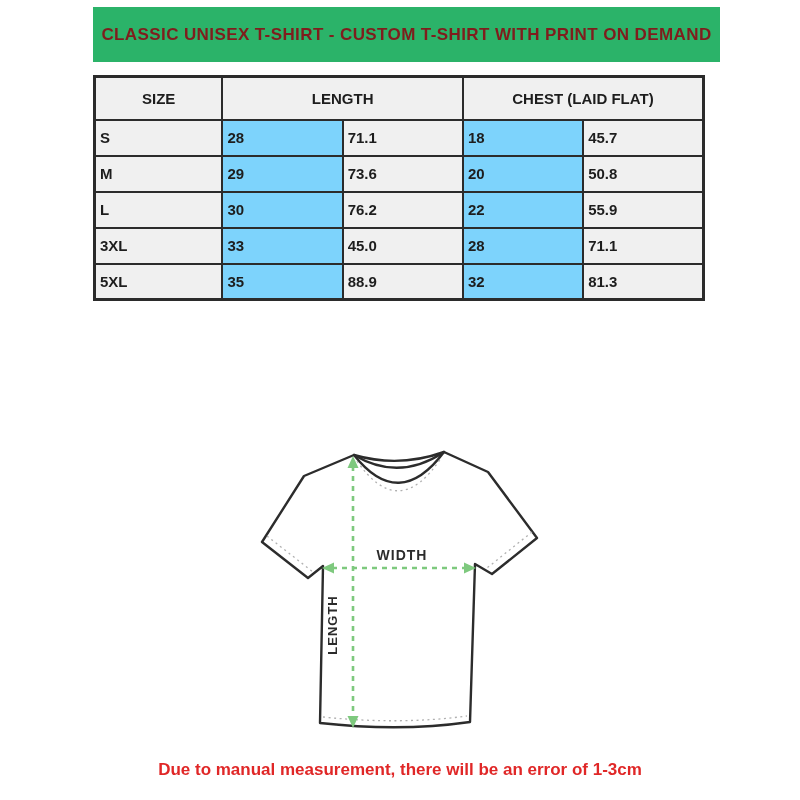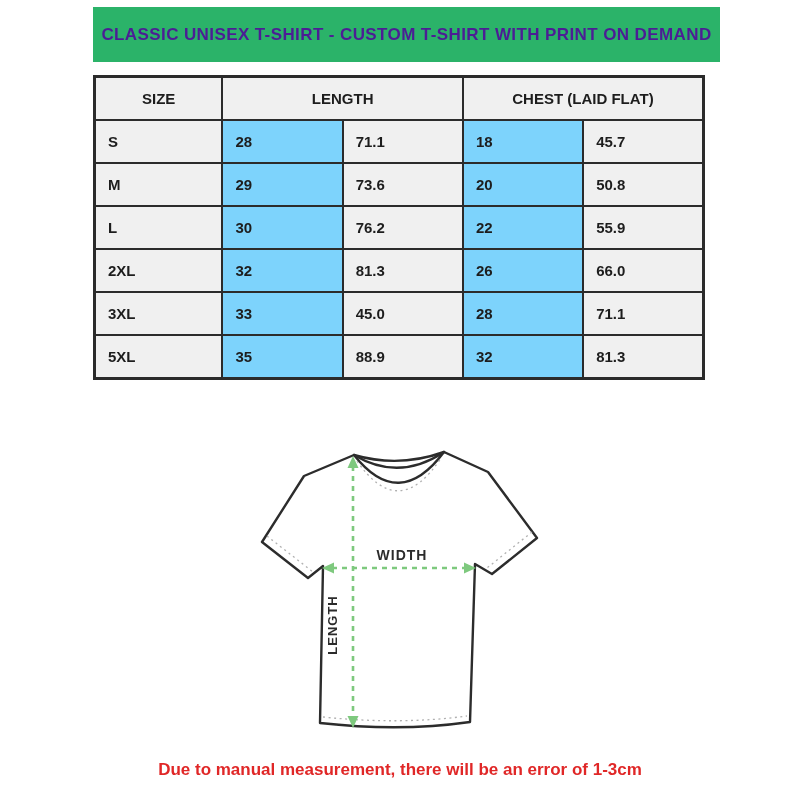"CLASSIC UNISEX T-SHIRT - CUSTOM" .banner span { color: #4c1d95 -> #7f1d1d }
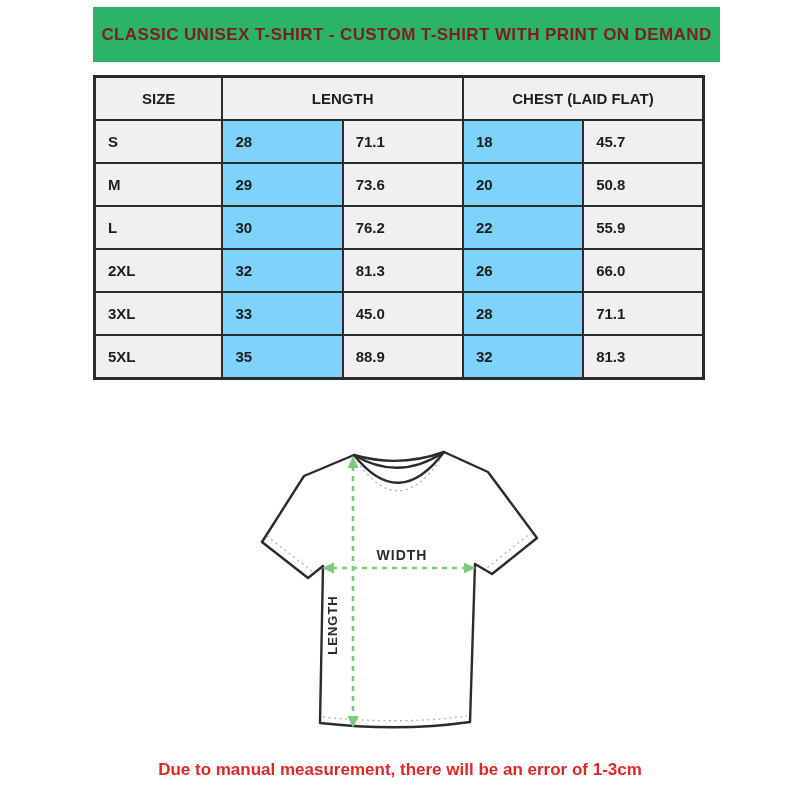"SIZE" table.size-chart th, table.size-chart td { padding: 12px -> 4px }
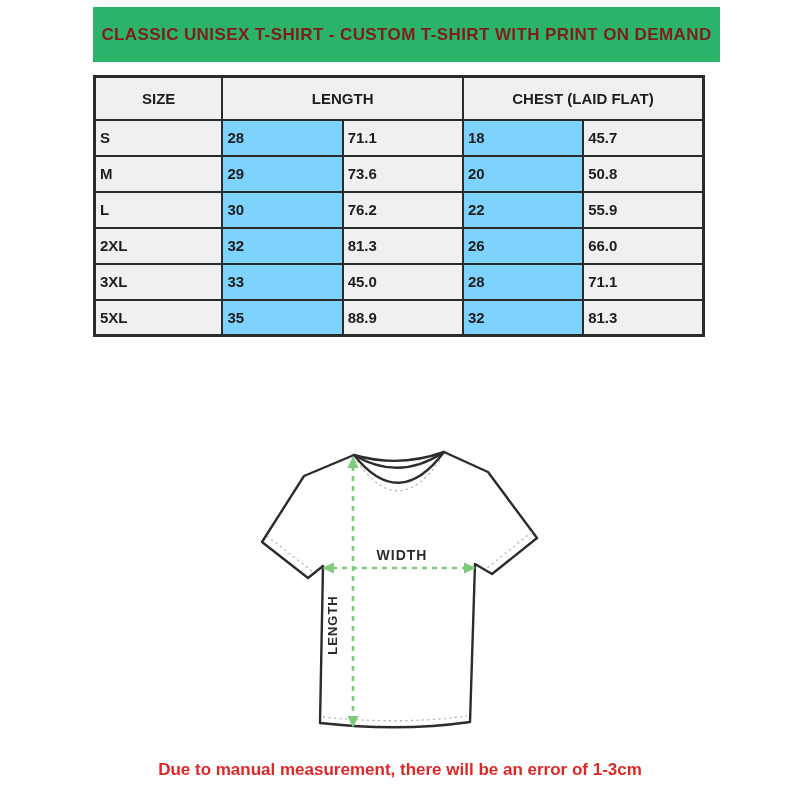"2XL" tr { html: <tr> <td>2XL</td> <td>32</td> <td>81.3</td> <td>26</td> <td>66.0</td> </tr> -> none }
